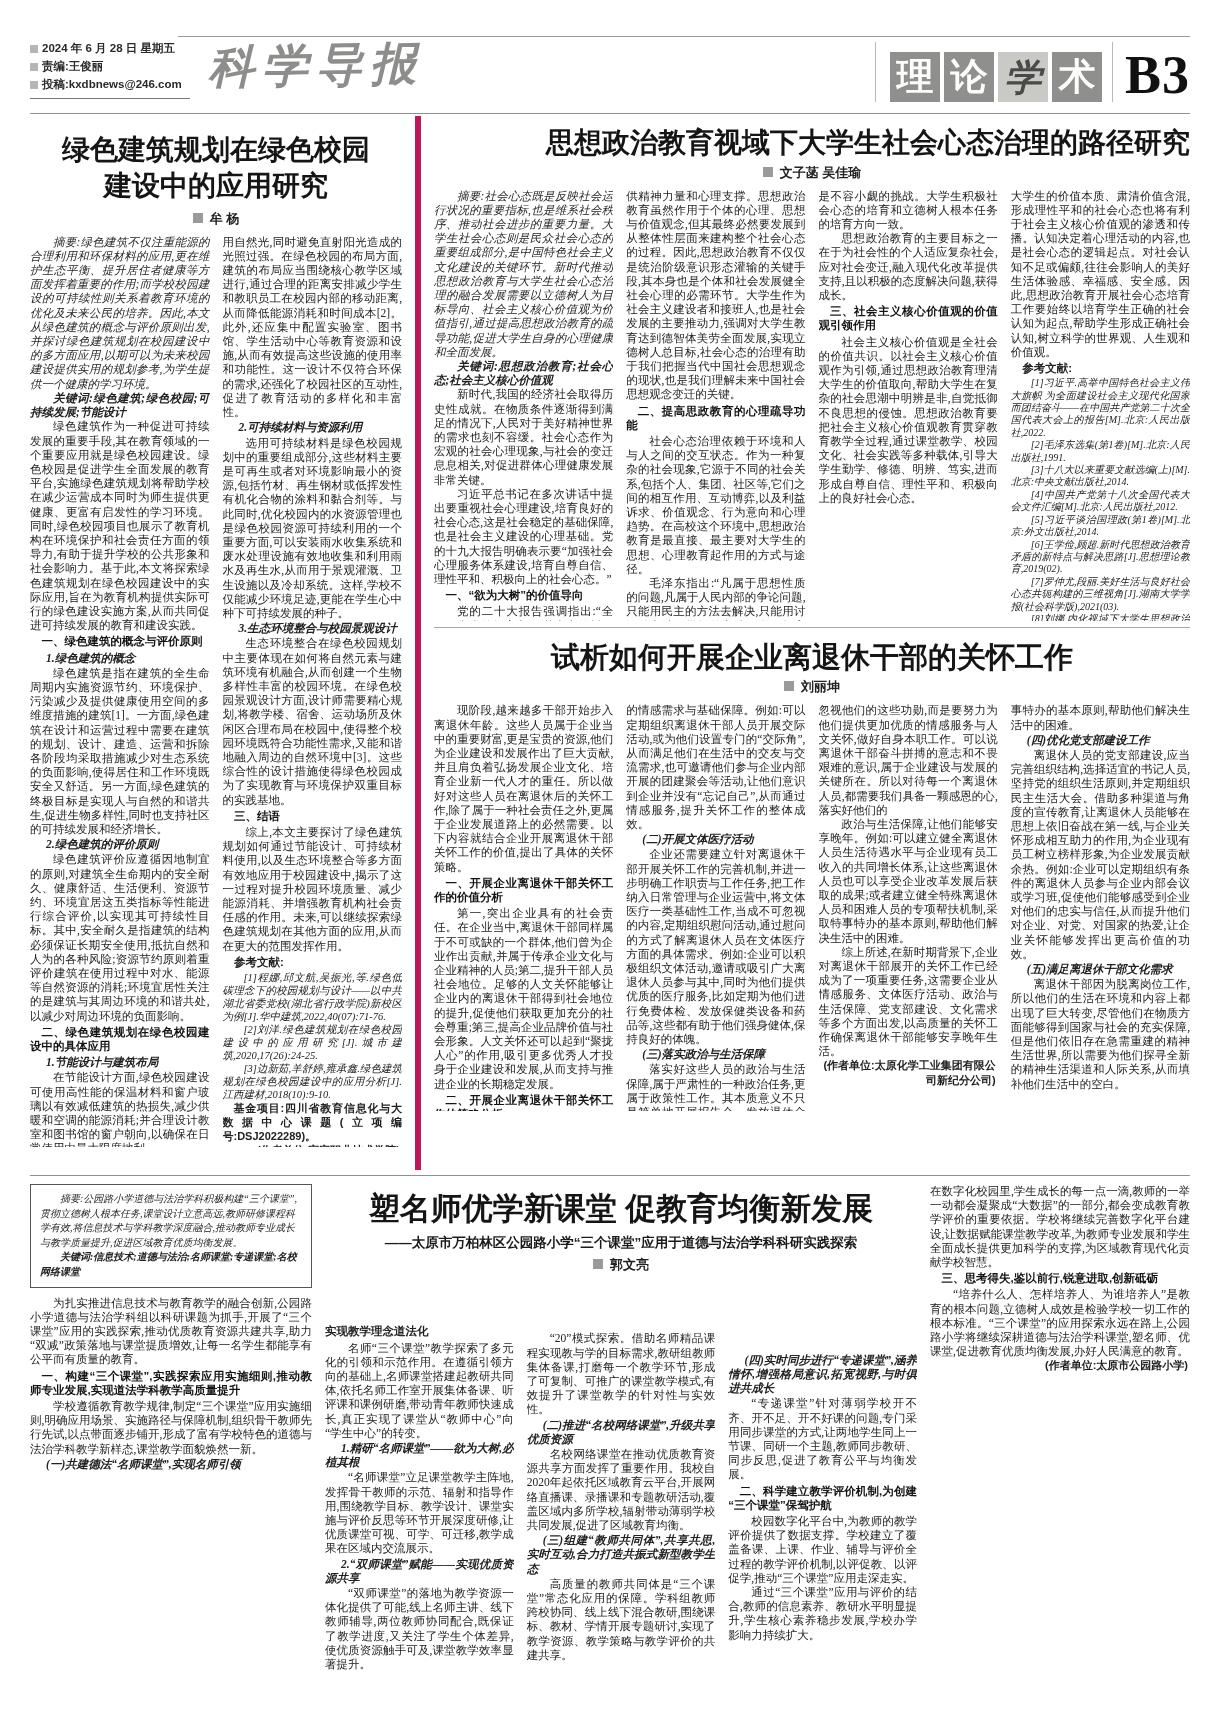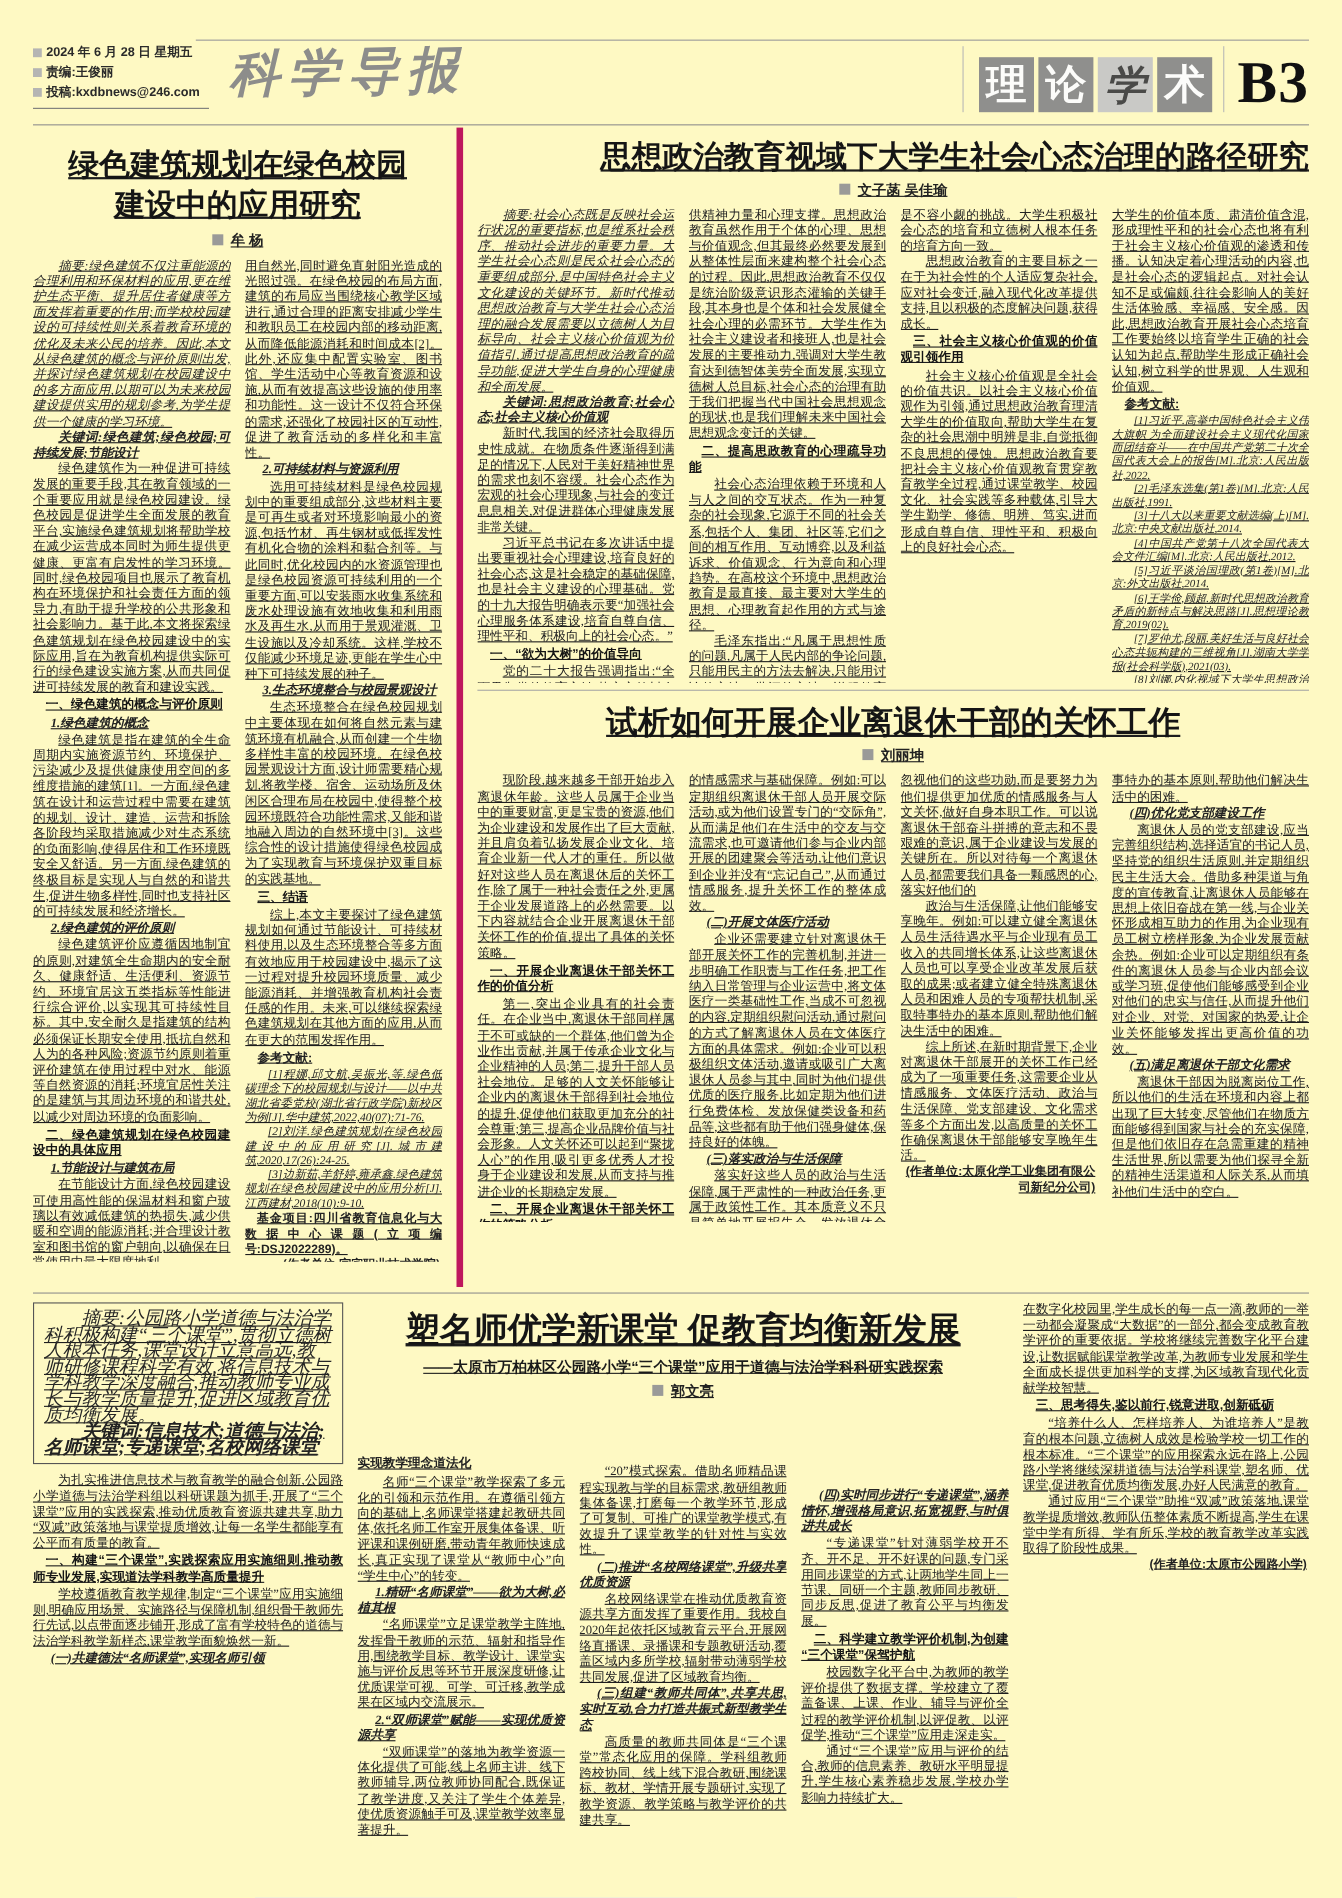"2024 年 6 月 28" .page { background: #fef9c3 -> #ffffff; text-decoration: underline -> none }
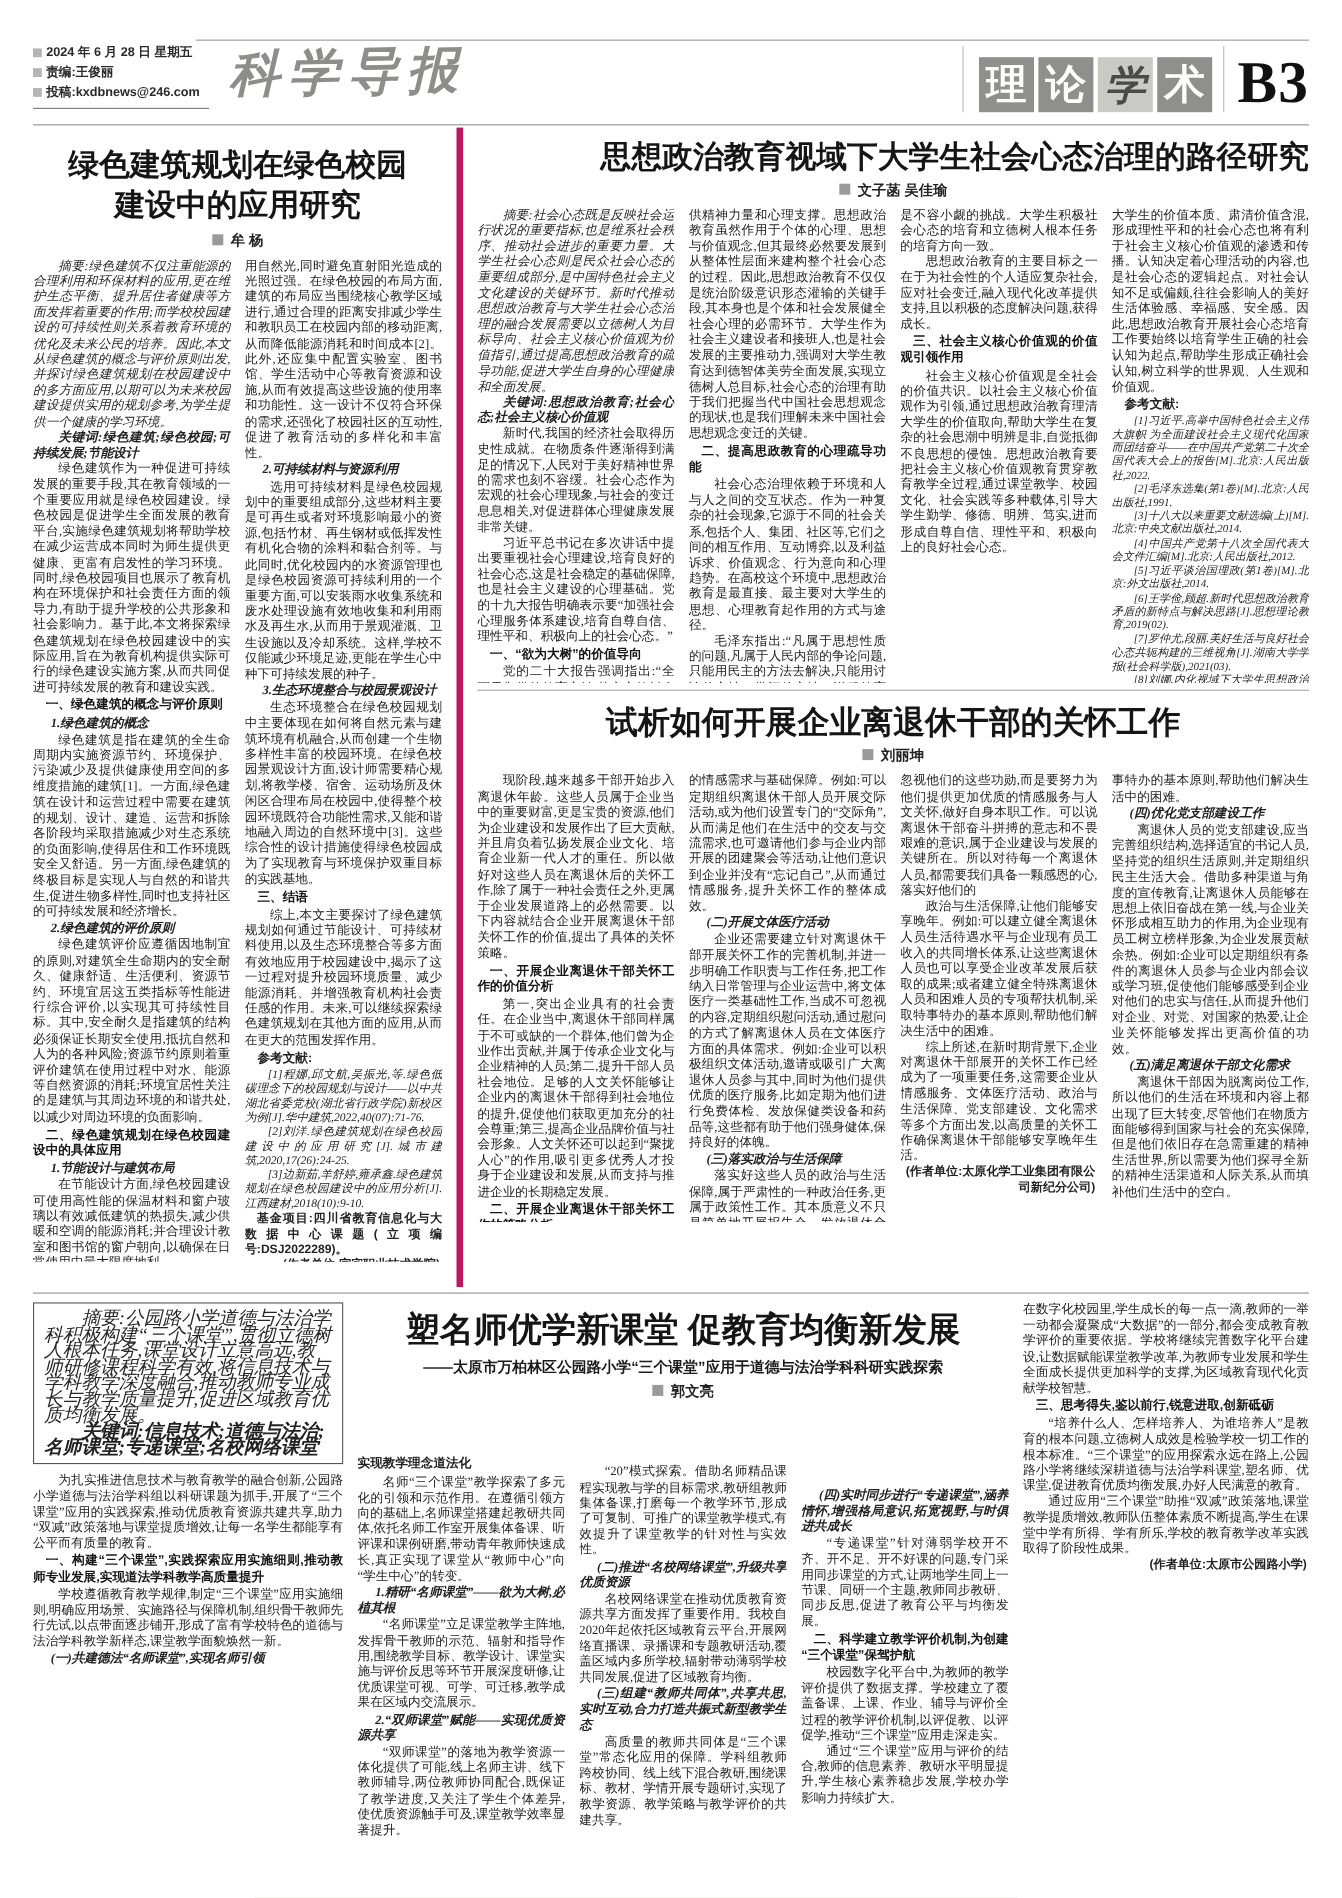"摘要:公园路小学道德与法治学科积极构建“三个课堂”,贯彻立德树人根本任务,课堂设" .absbox .seg { font-size: 17px -> 10px }
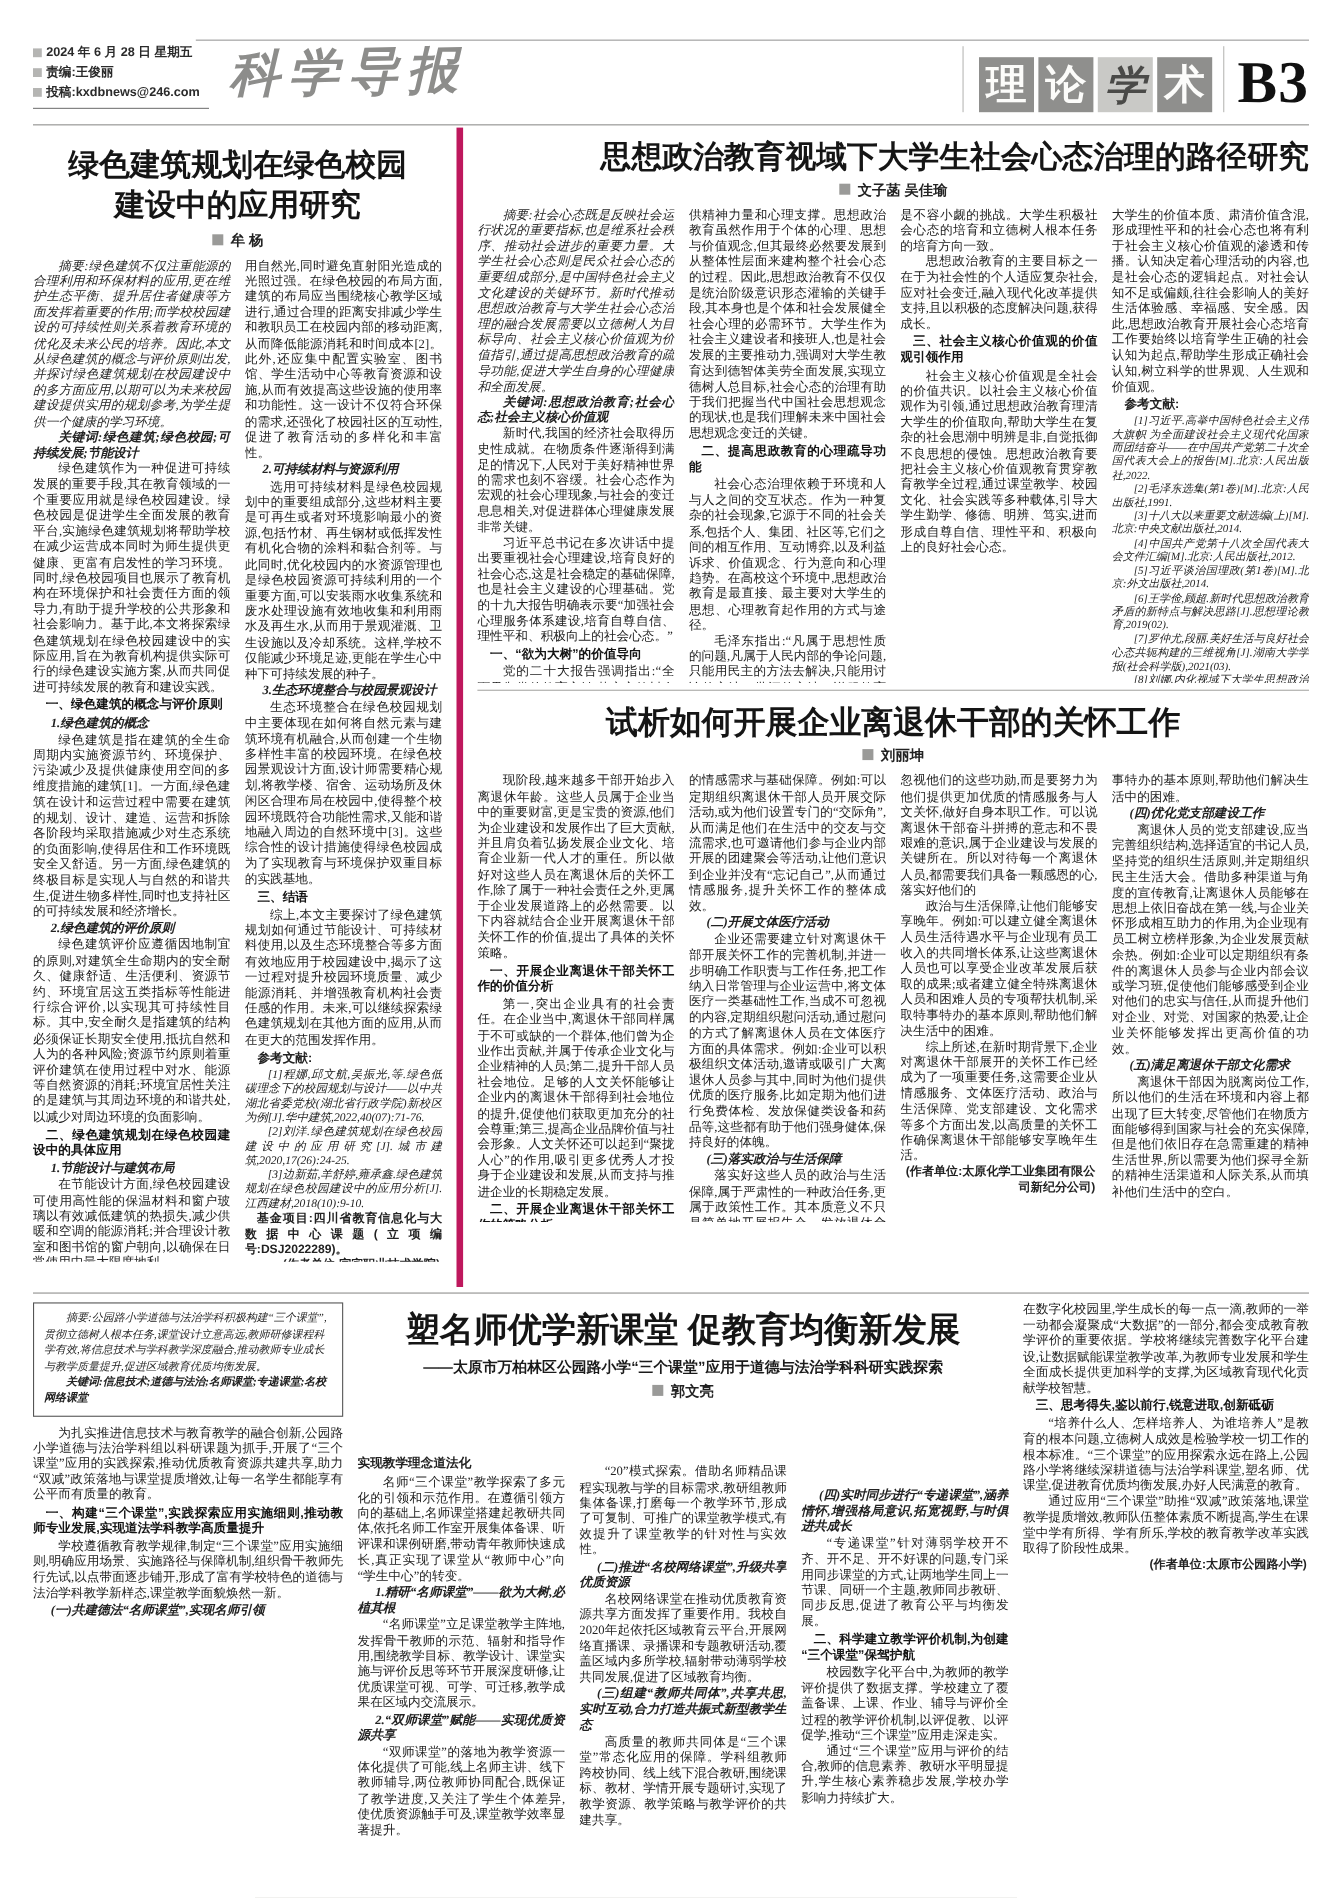"通过应用“三个课堂”助推“双减”政策落地,课堂教学提质增效,教师队伍整体素质不断" p.seg { html: <p>通过应用“三个课堂”助推“双减”政策落地,课堂教学提质增效,教师队伍整体素质不断提高,学生在课堂中学有所得、学有所乐,学校的教育教学改革实践取得了阶段性成果。</p> -> none }
